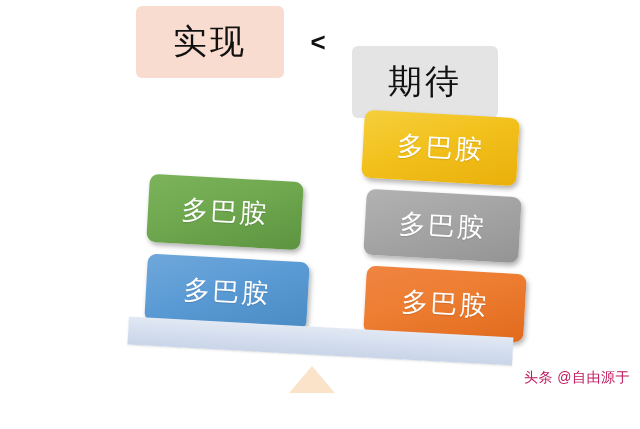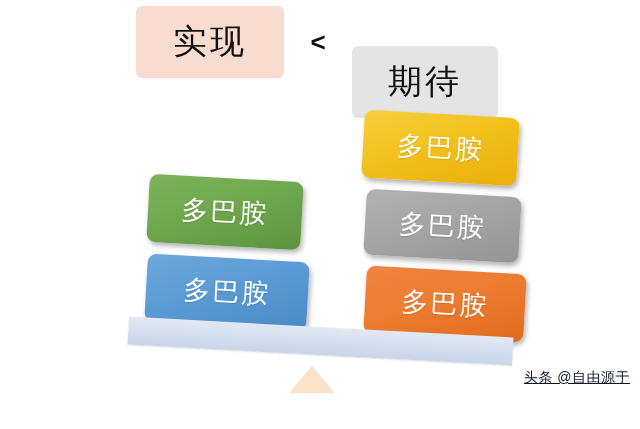"头条 @自由源于" .watermark { color: #0f172a -> #be185d; text-decoration: underline -> none }
